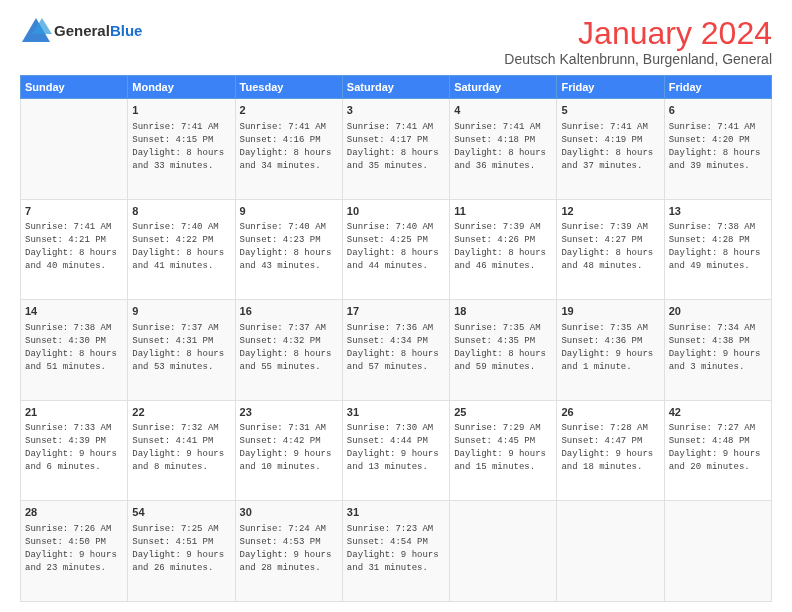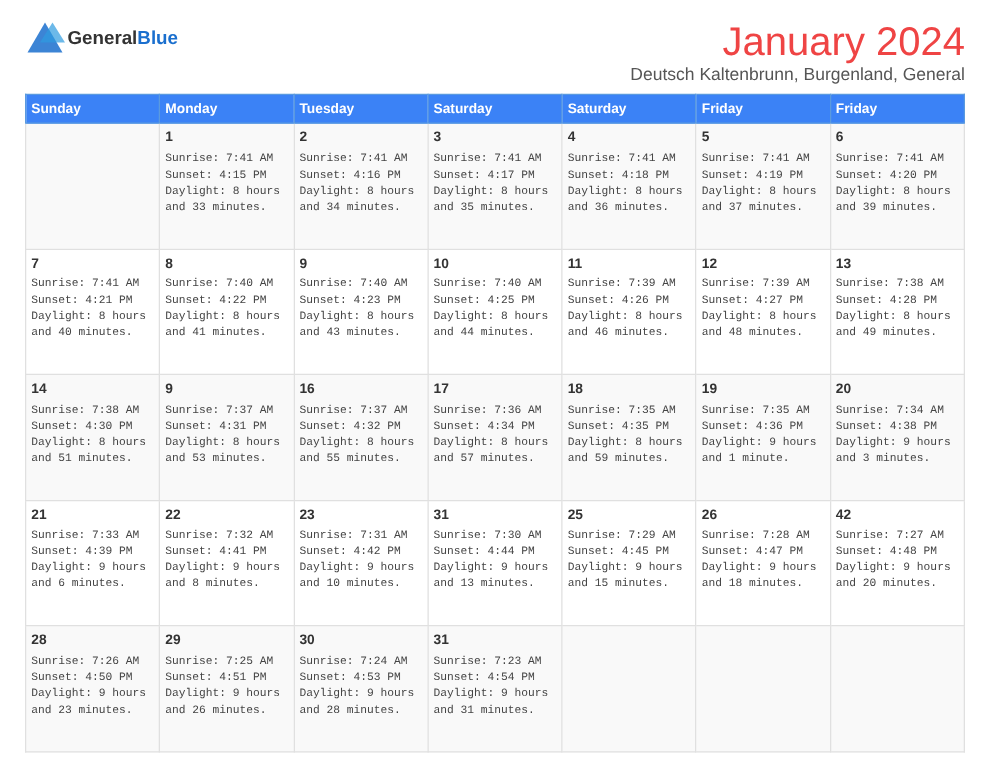"29" span.day-num { text: 29 -> 54 }
